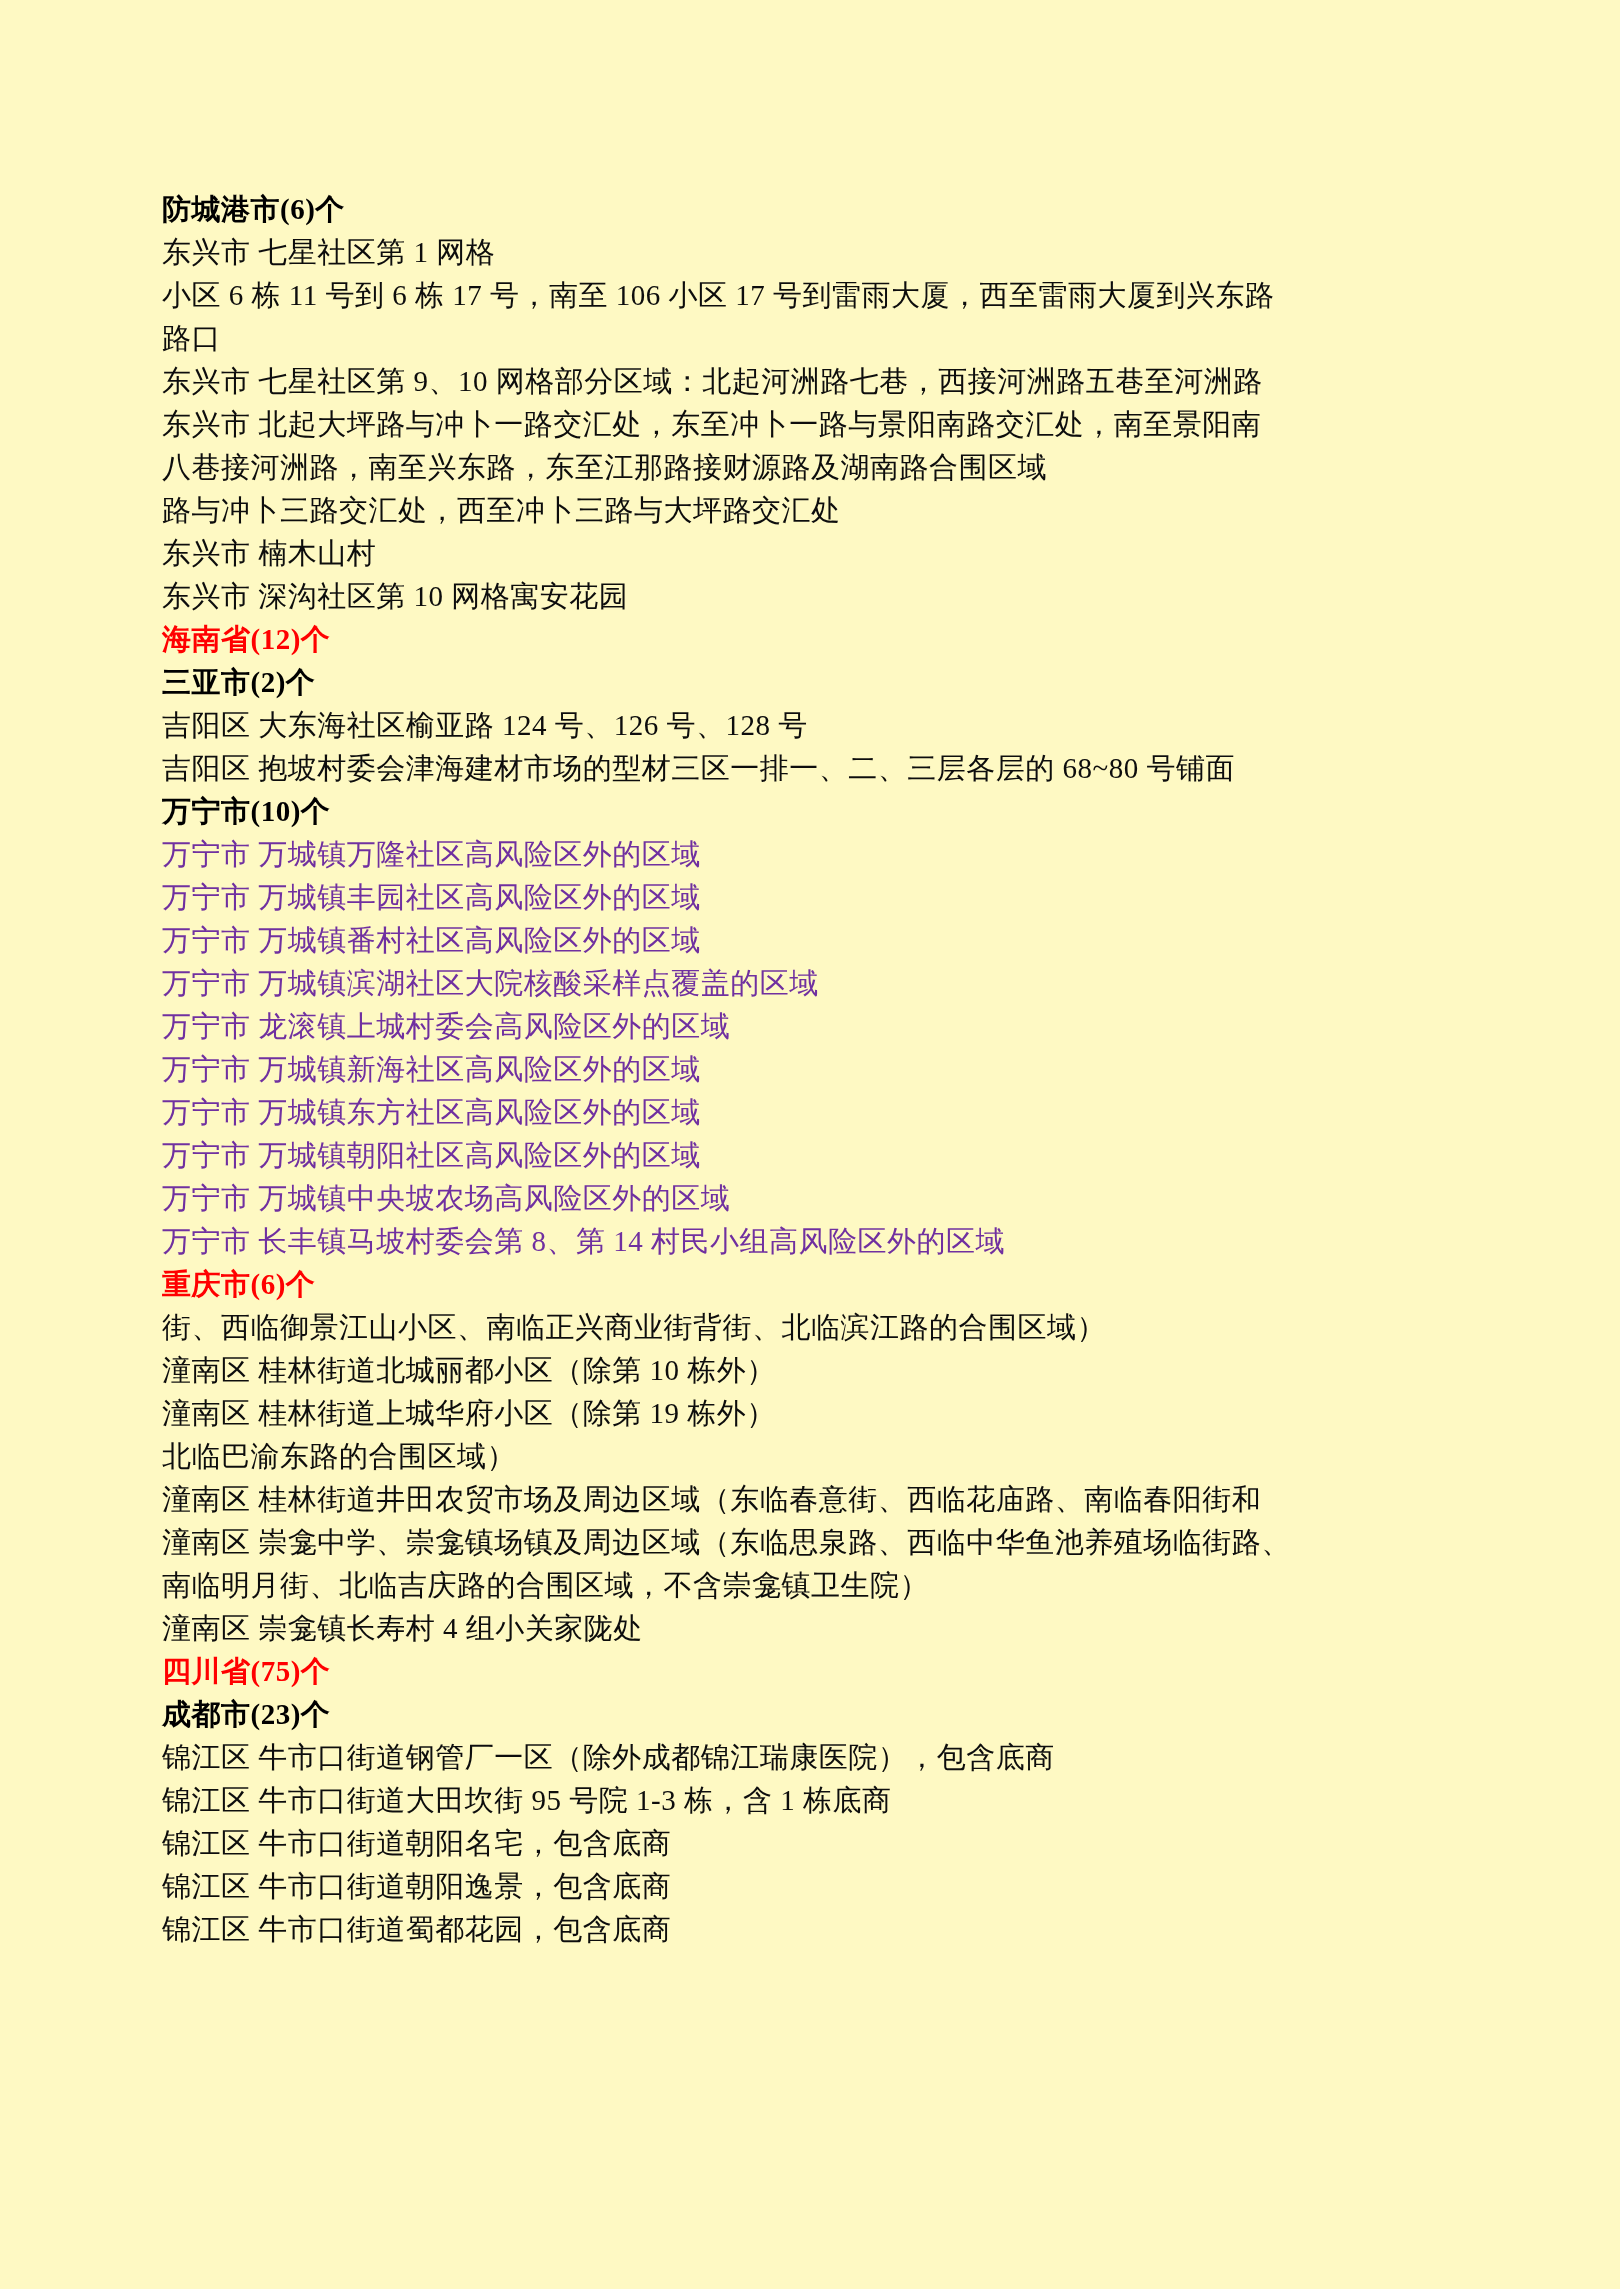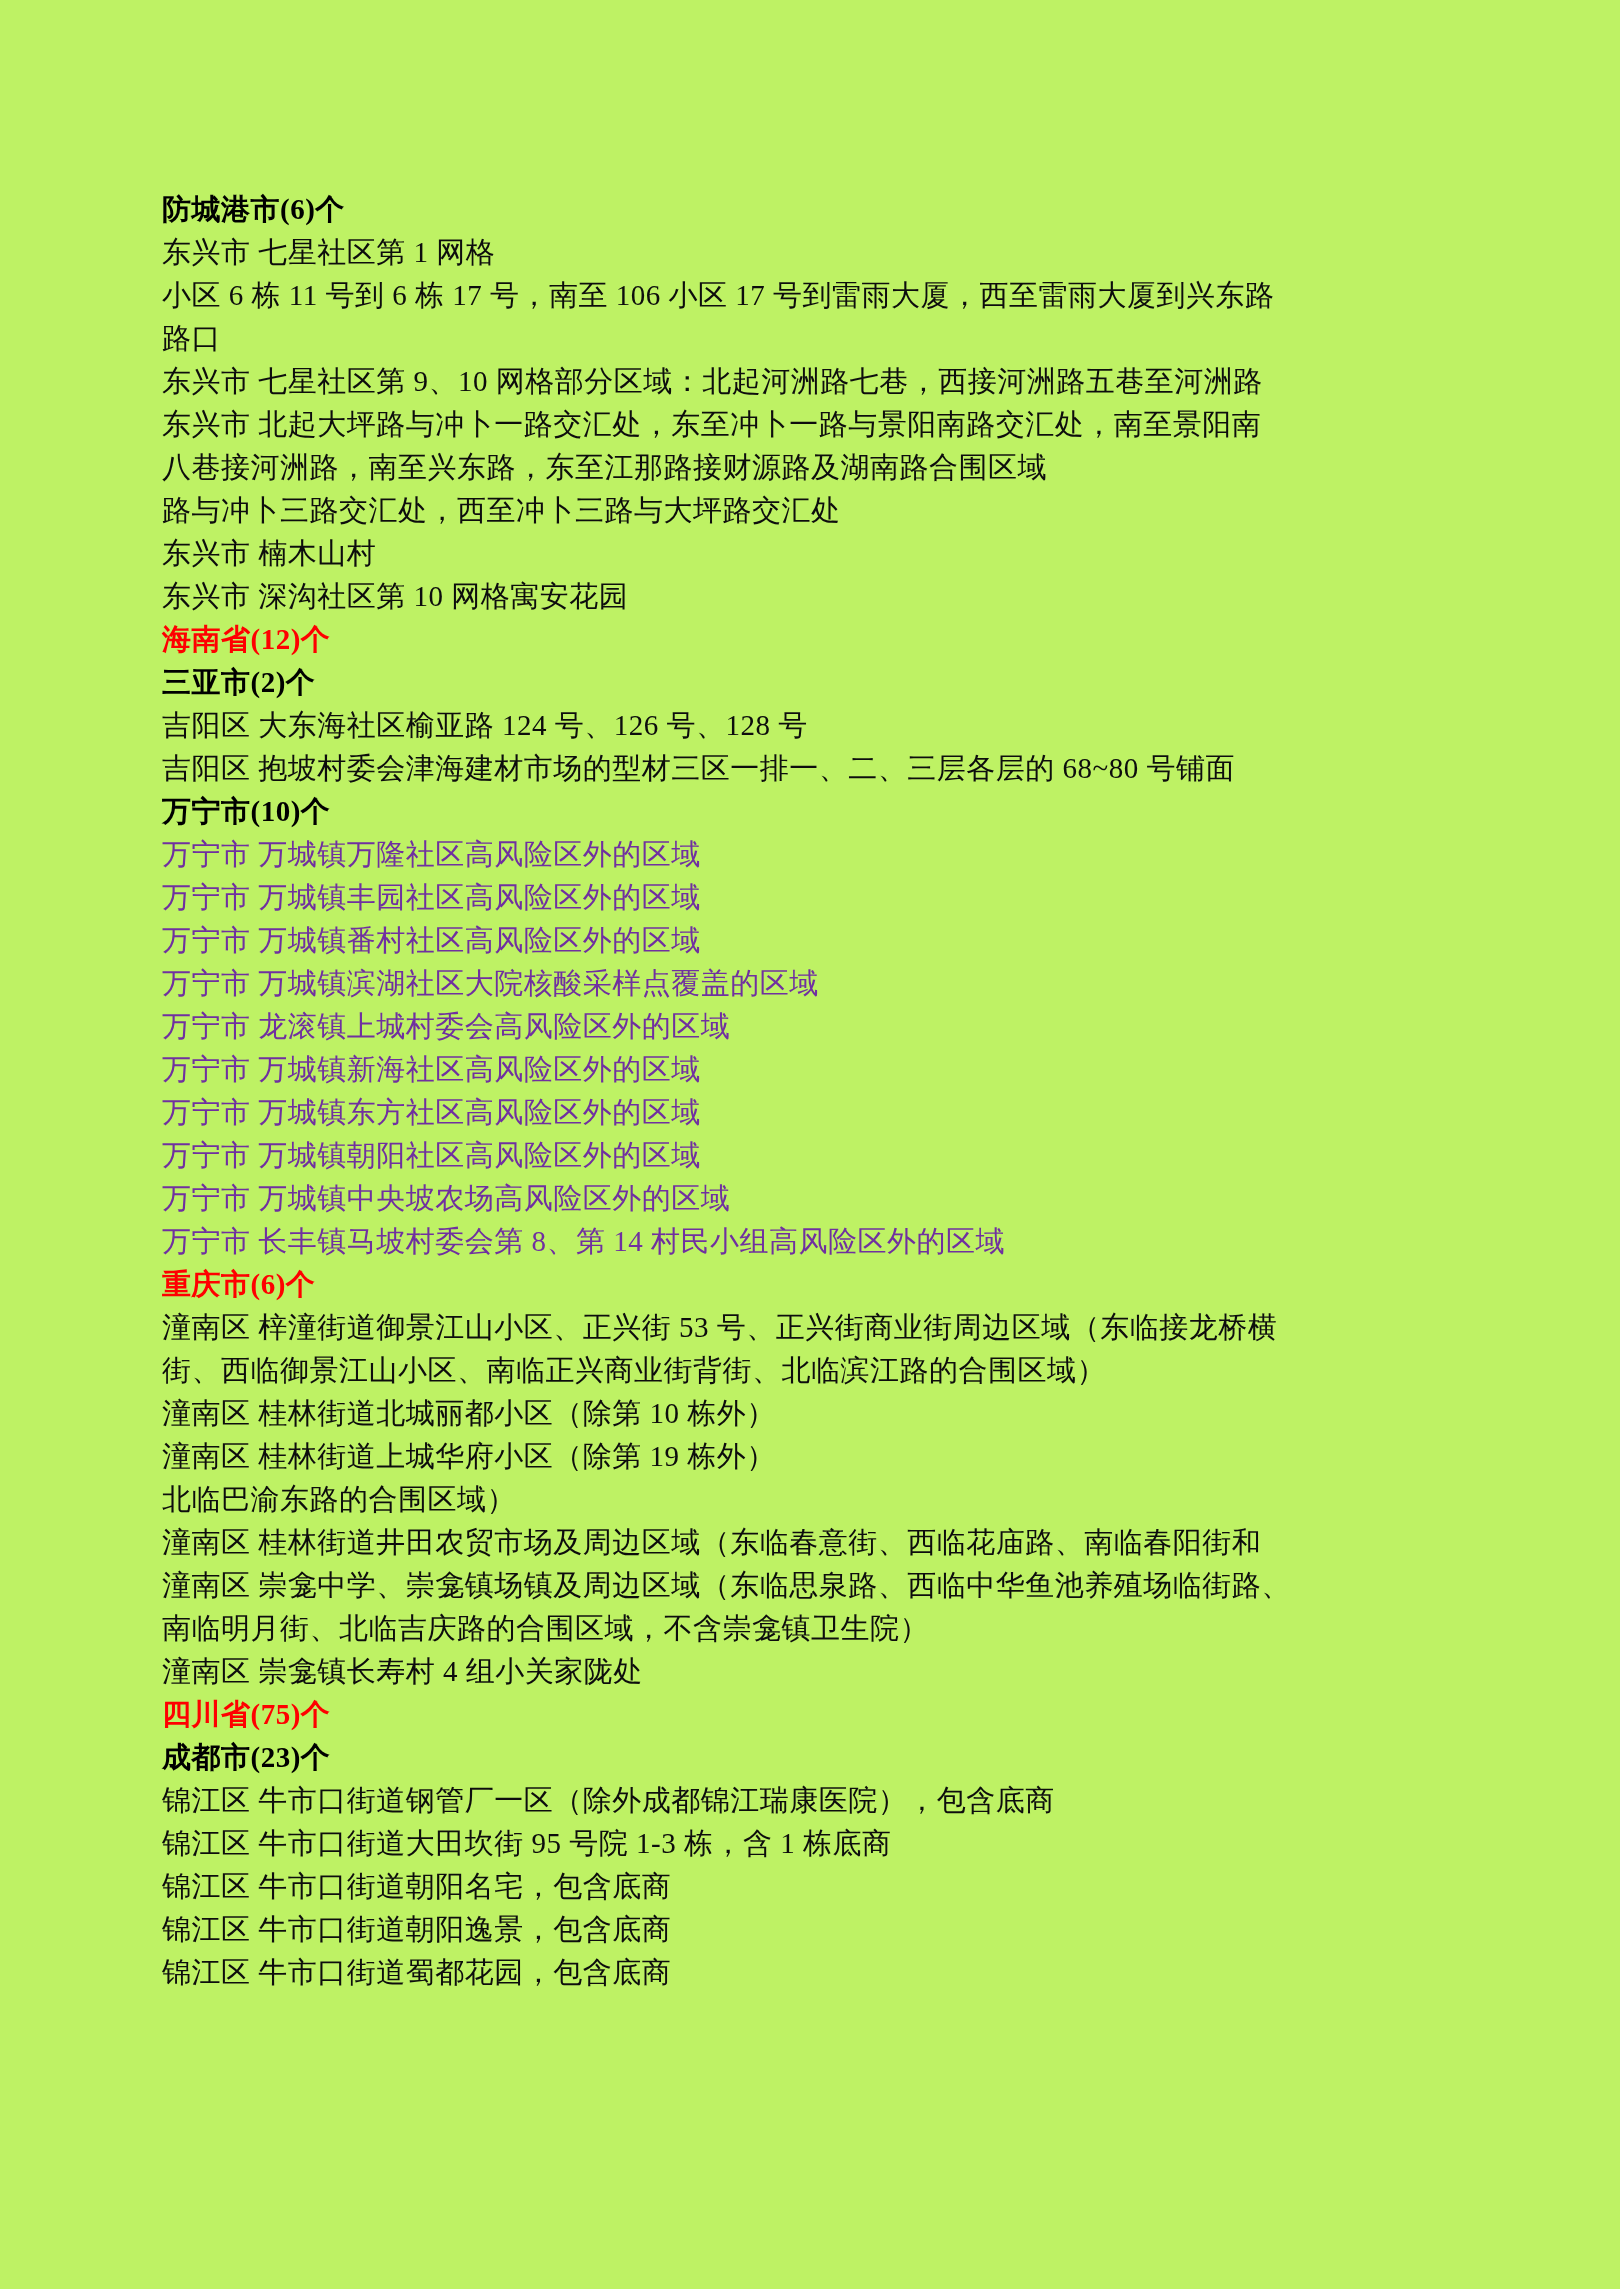"防城港市(6)个" .page { background: #bef264 -> #fef9c3 }
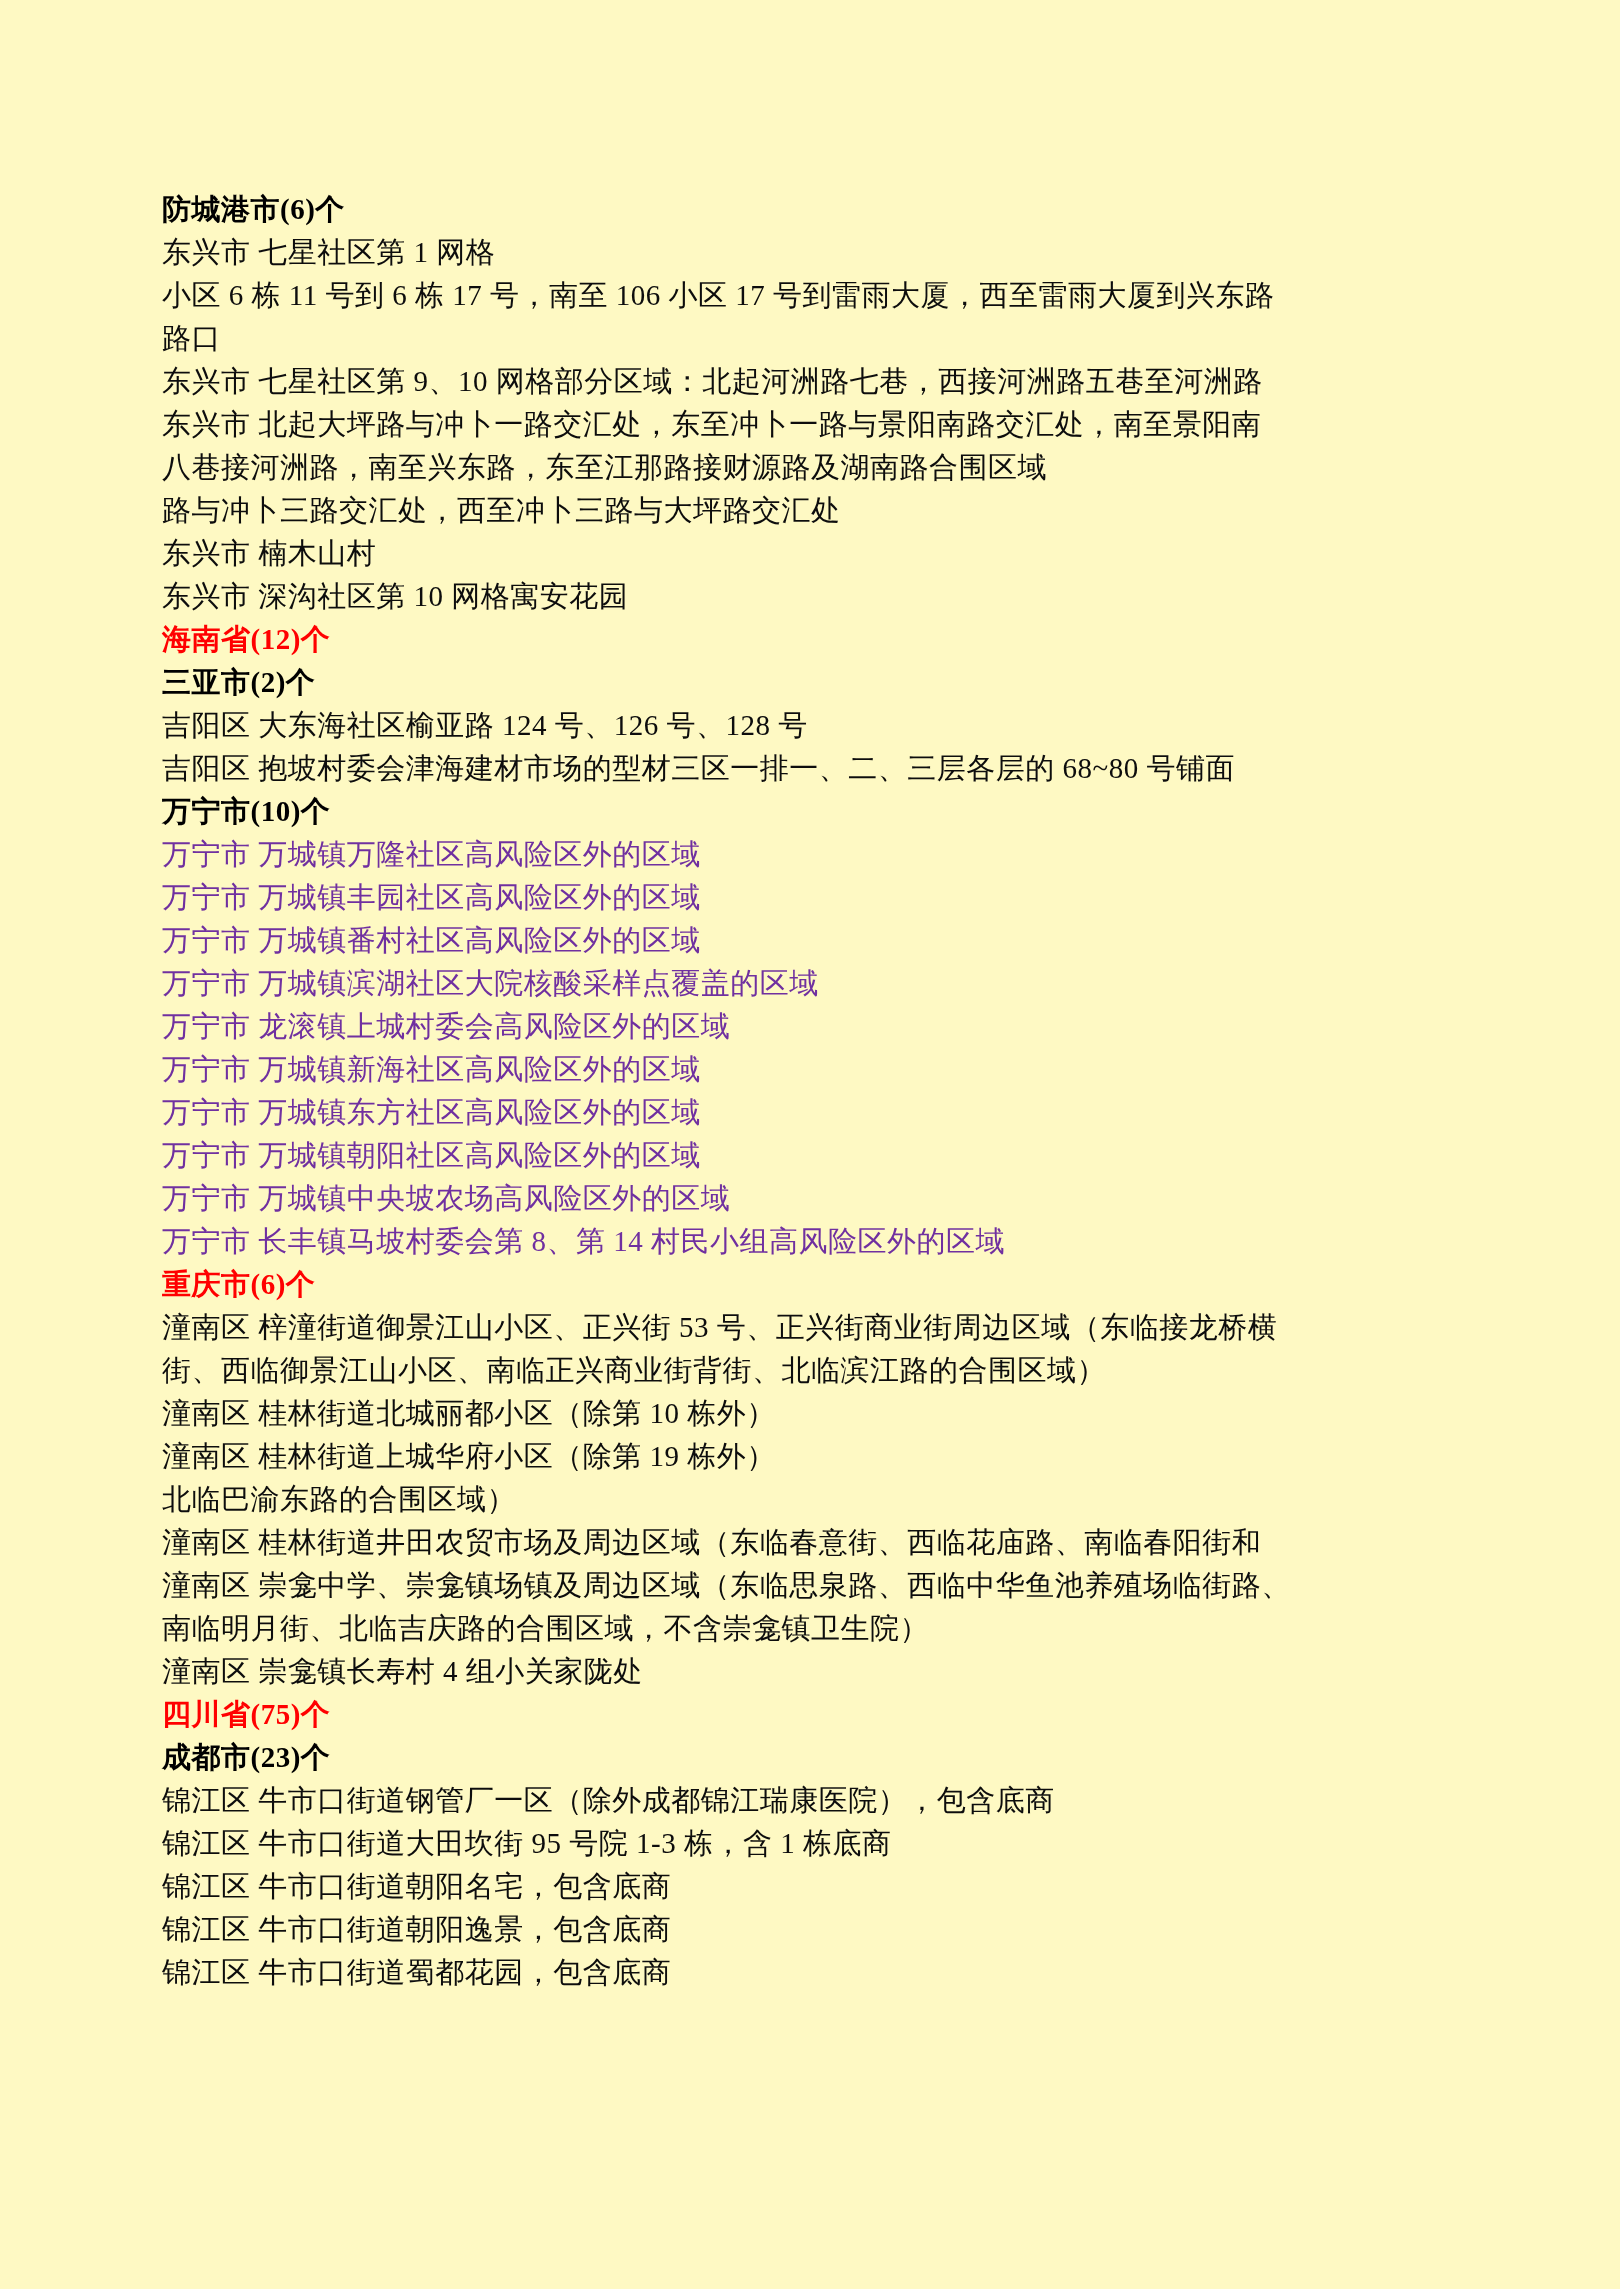"潼南区 梓潼街道御景江山小区、正兴街 53" div.line { html: <div>潼南区 梓潼街道御景江山小区、正兴街 53 号、正兴街商业街周边区域（东临接龙桥横</div> -> none }
